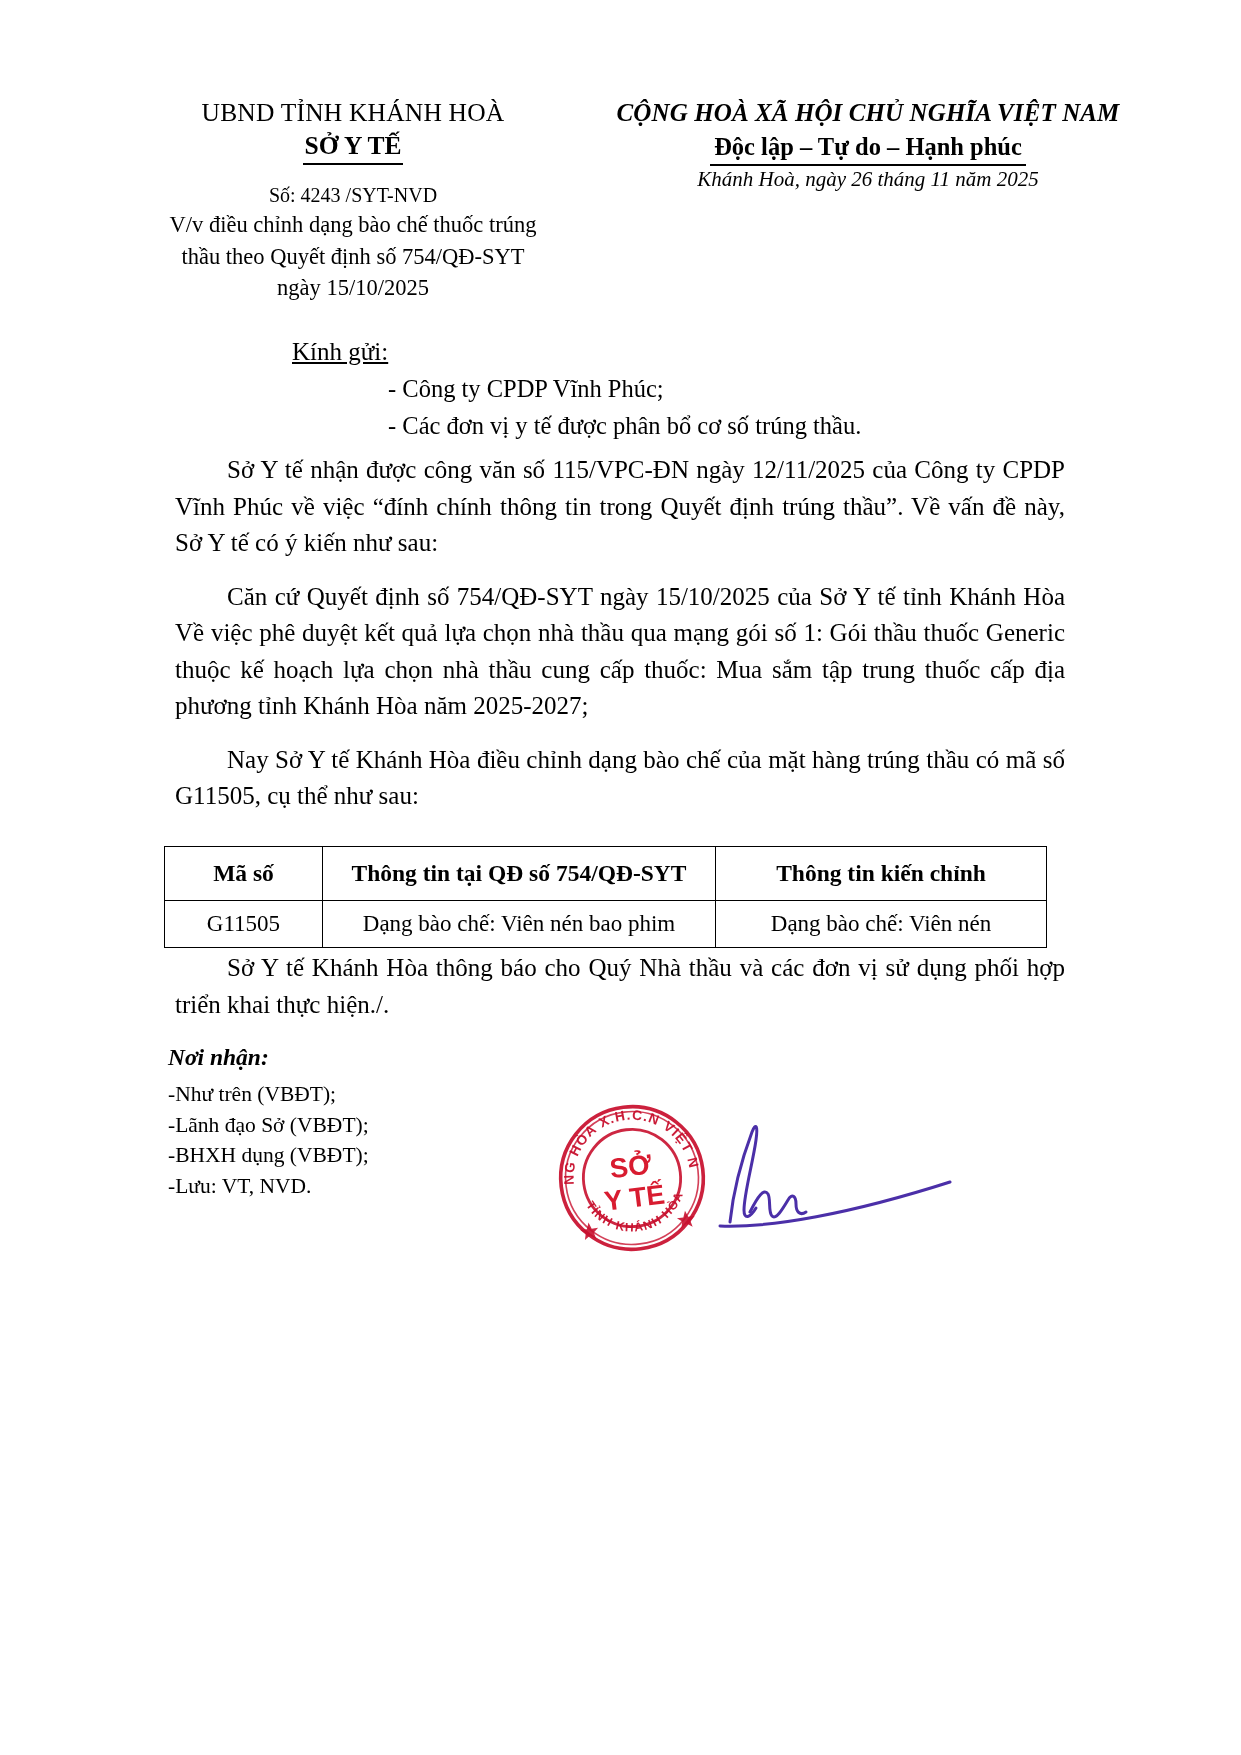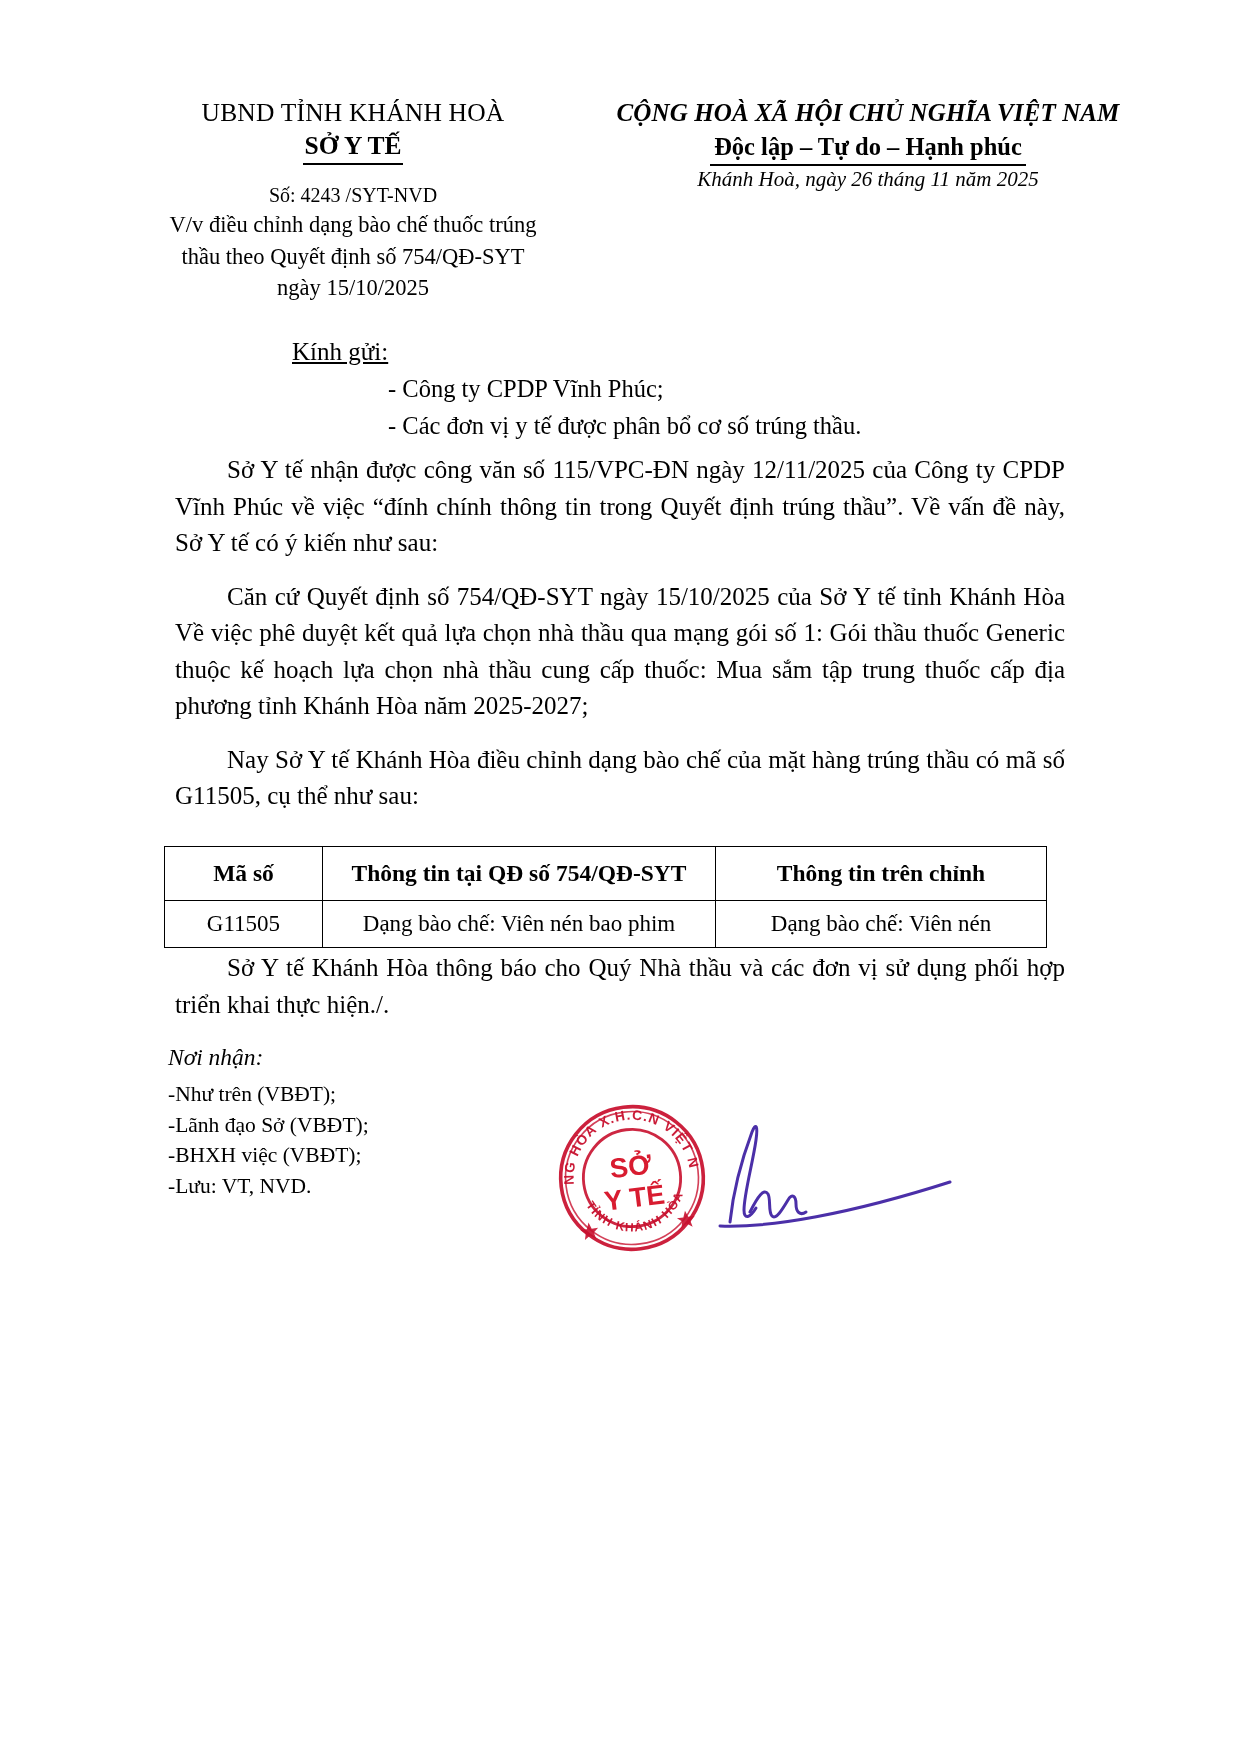"Thông tin trên chỉnh" th.col-new { text: trên -> kiến }
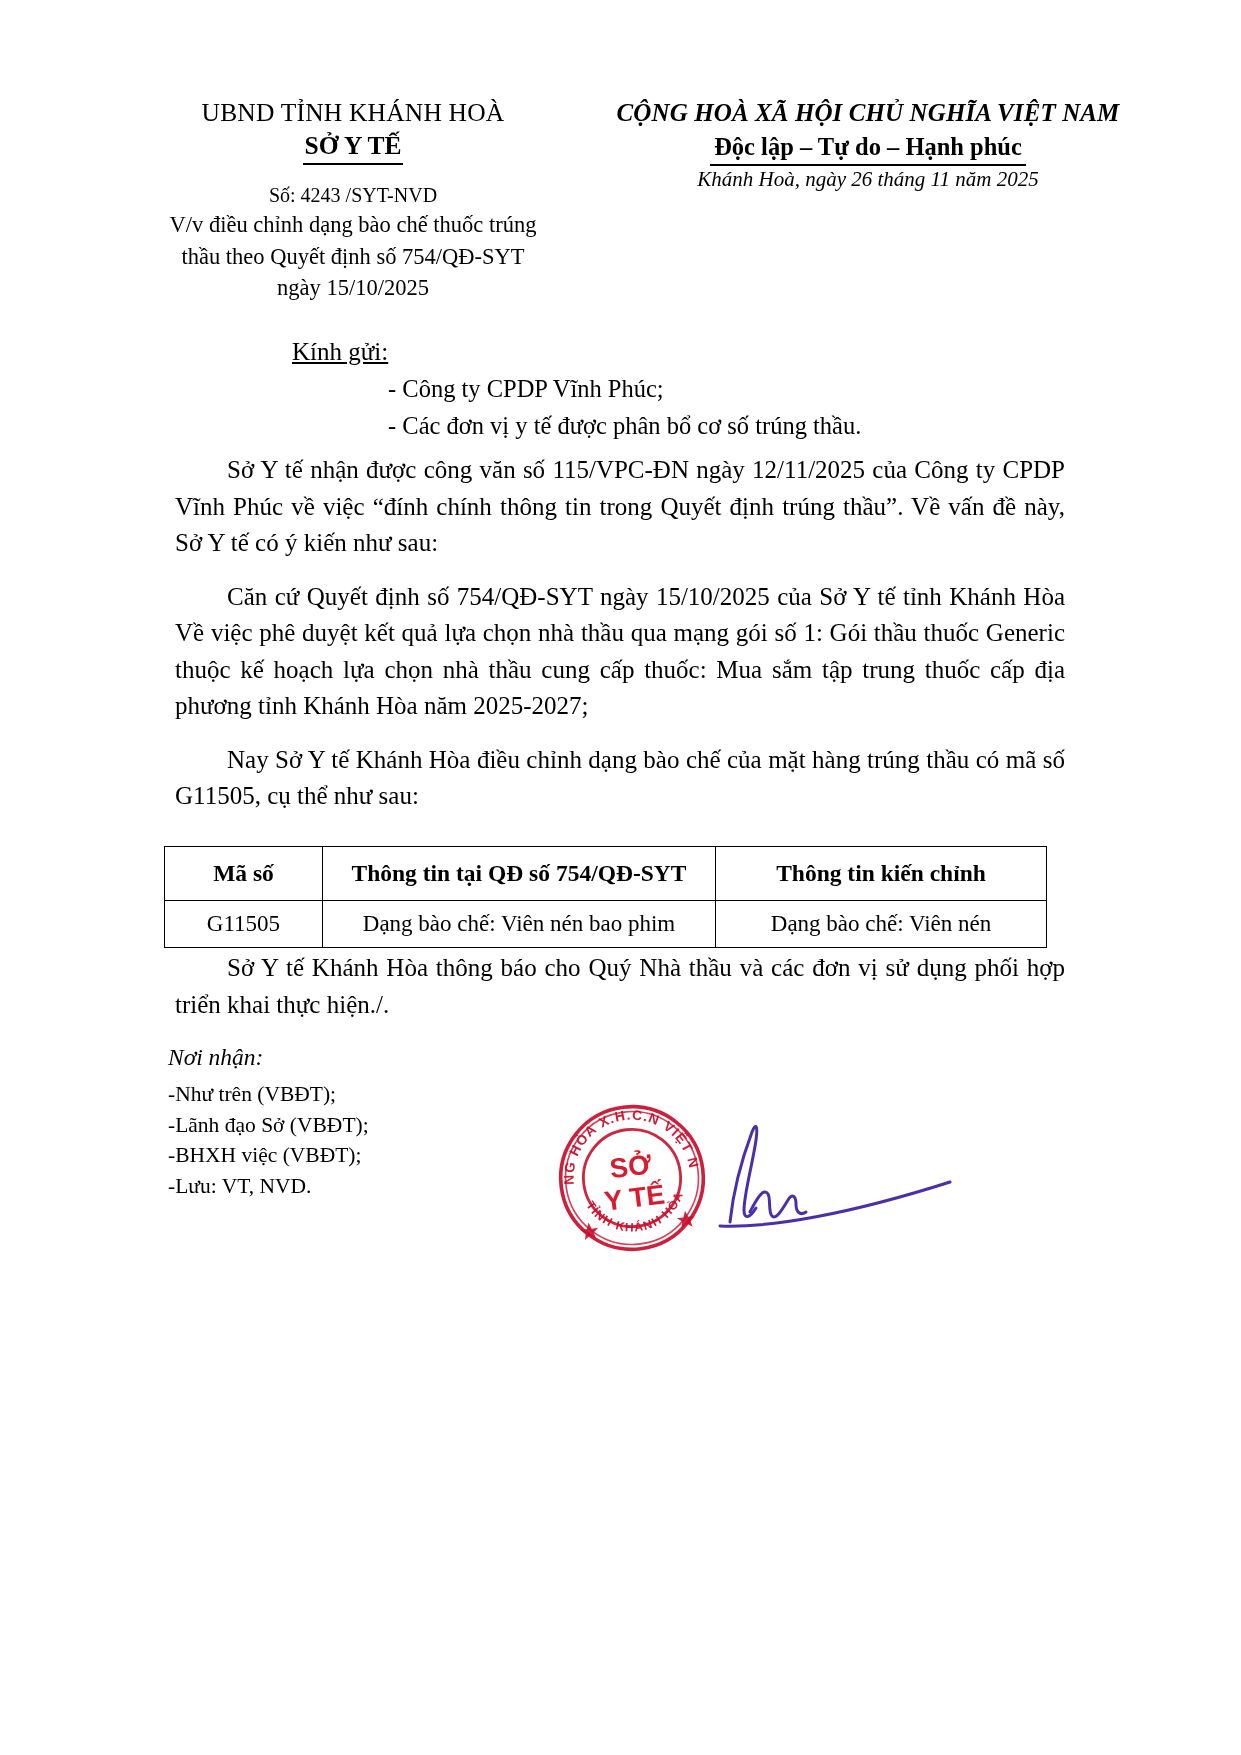"Nơi nhận:" .noi-nhan-title { font-weight: normal -> bold }
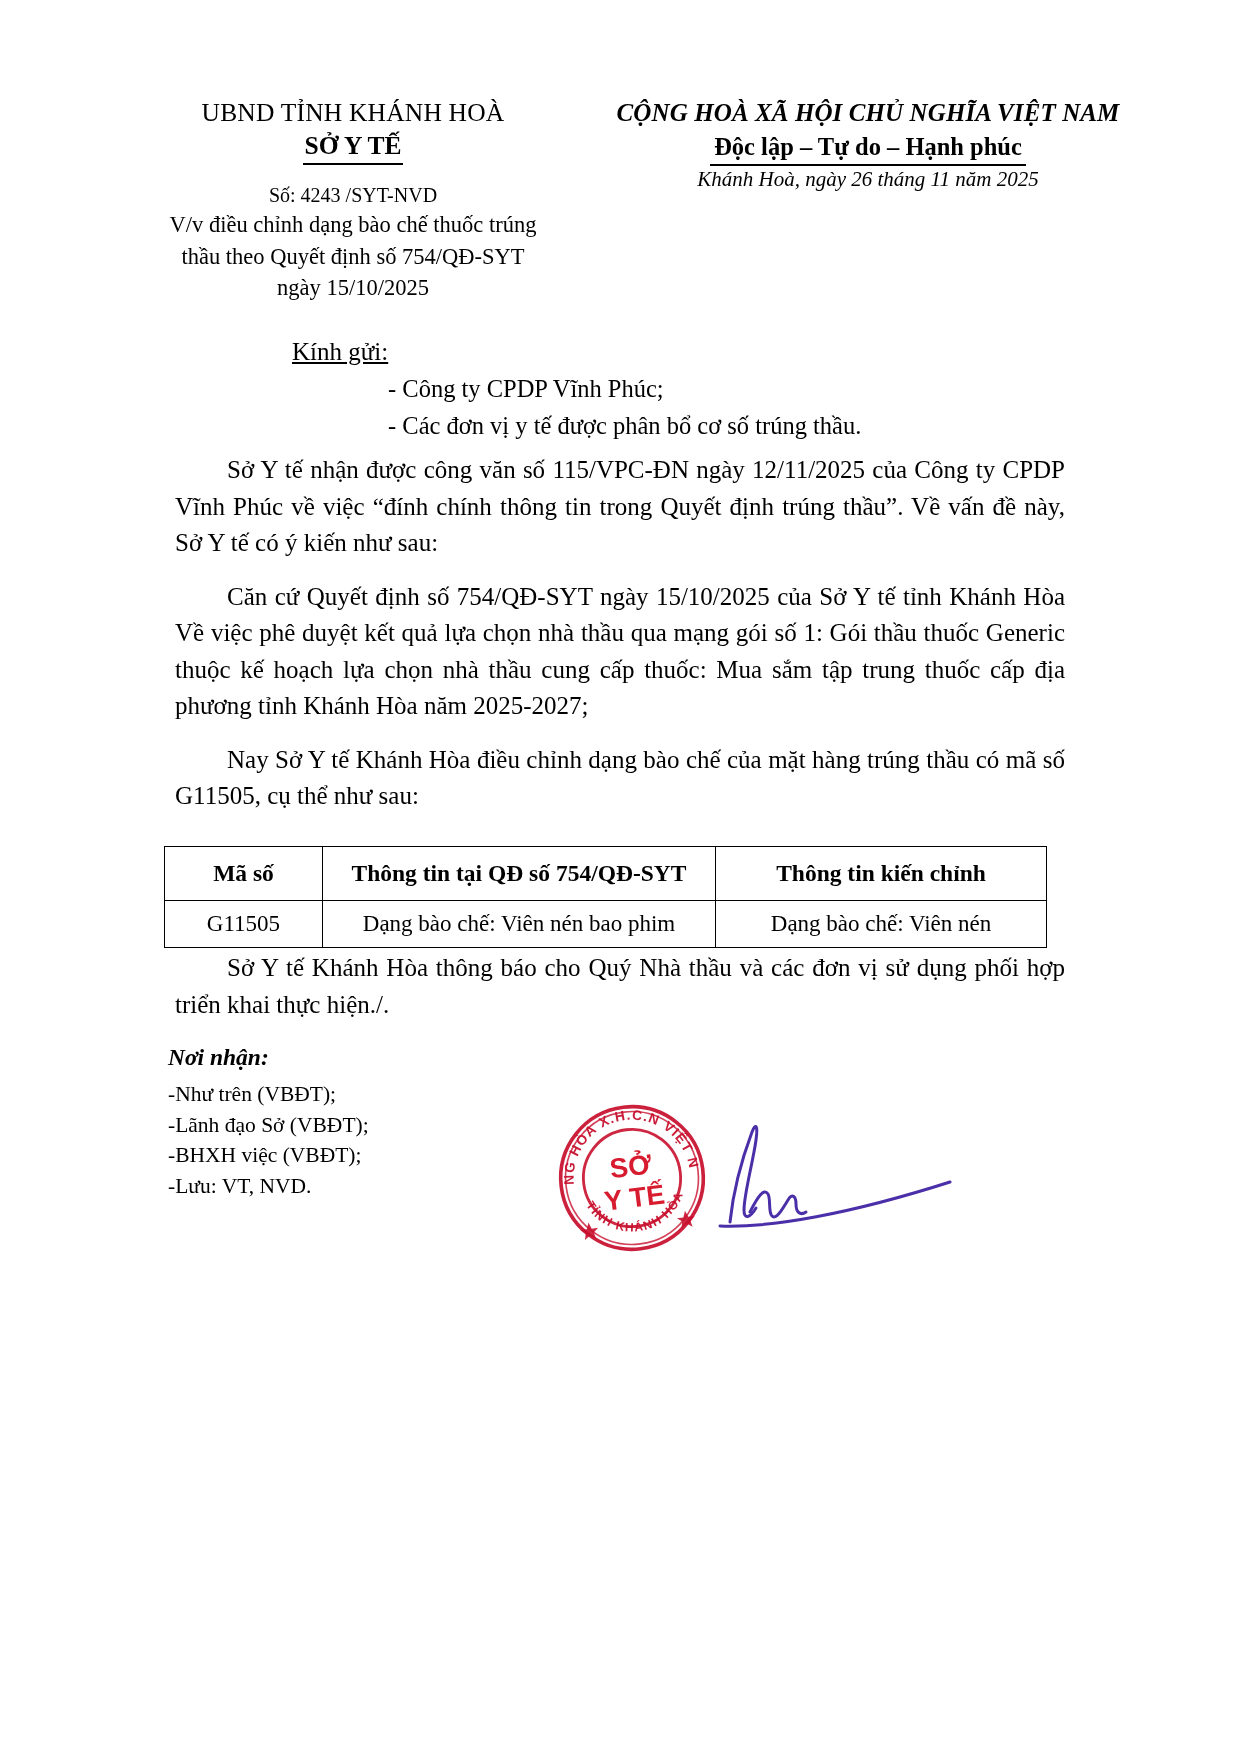"-BHXH việc (VBĐT);" div.noi-nhan-item { text: việc -> dụng }
